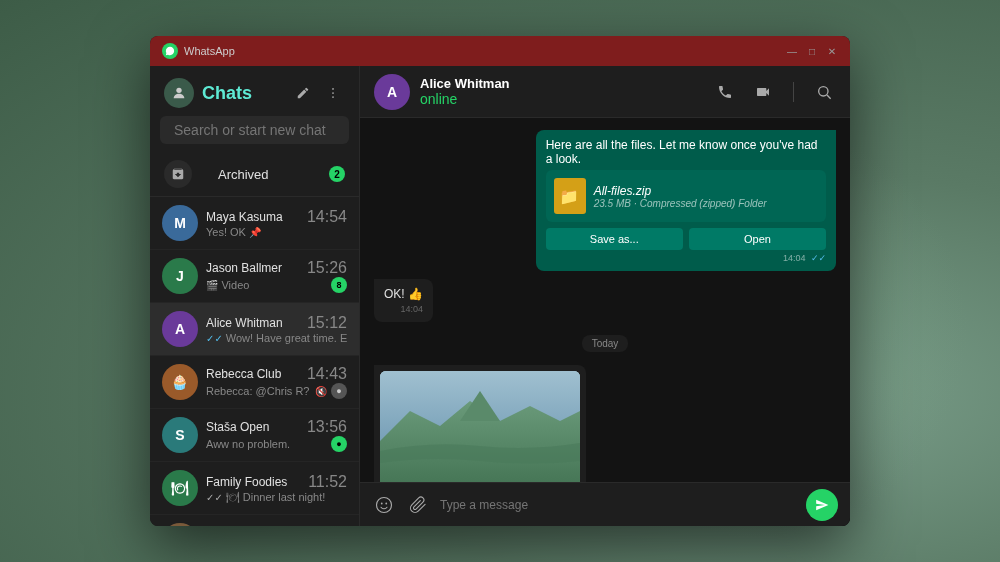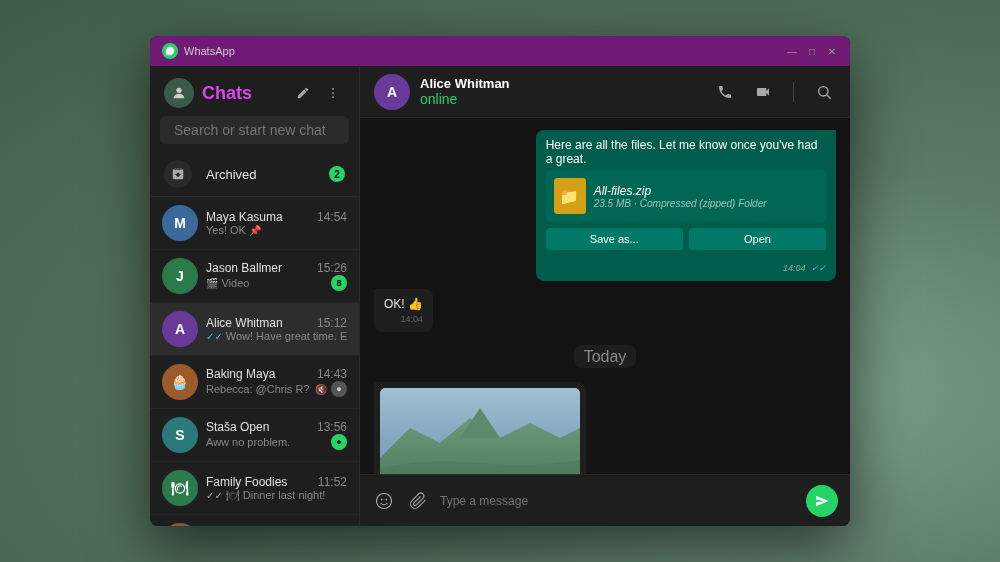"WhatsApp" .titlebar { background: #701a75 -> #7f1d1d }
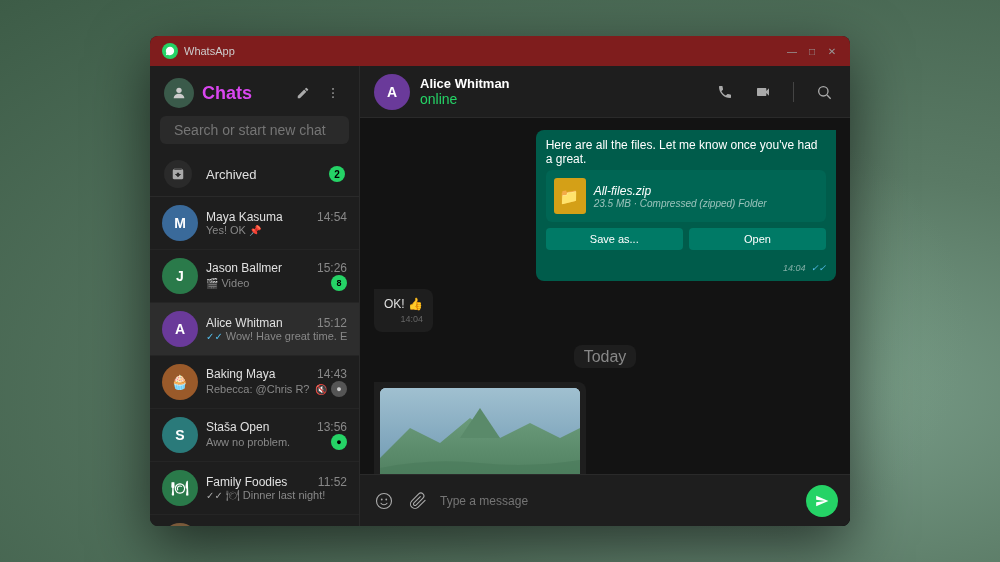"Chats" .sidebar-title { color: #d946ef -> #5eead4 }
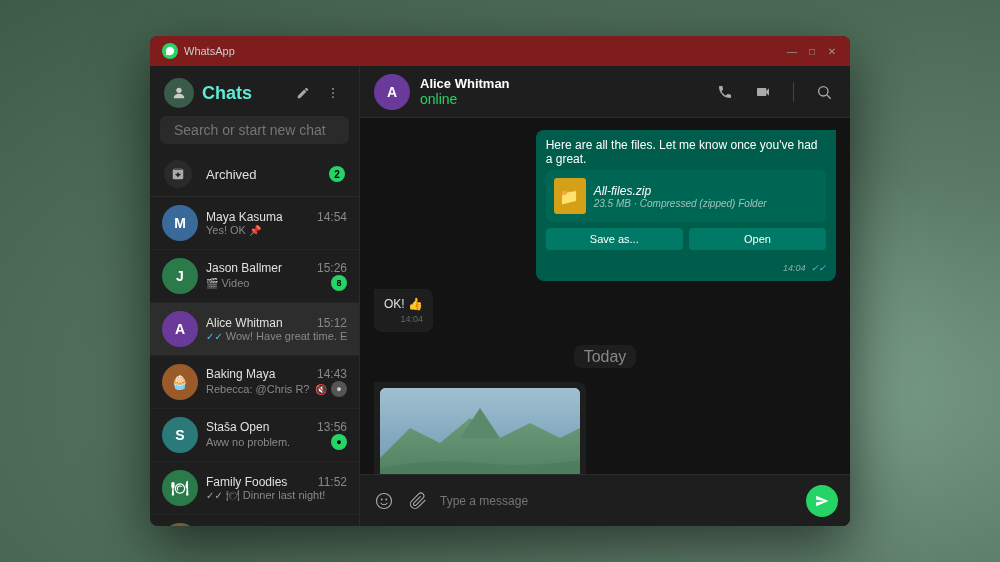"Here are all the files." div { text: great -> look }
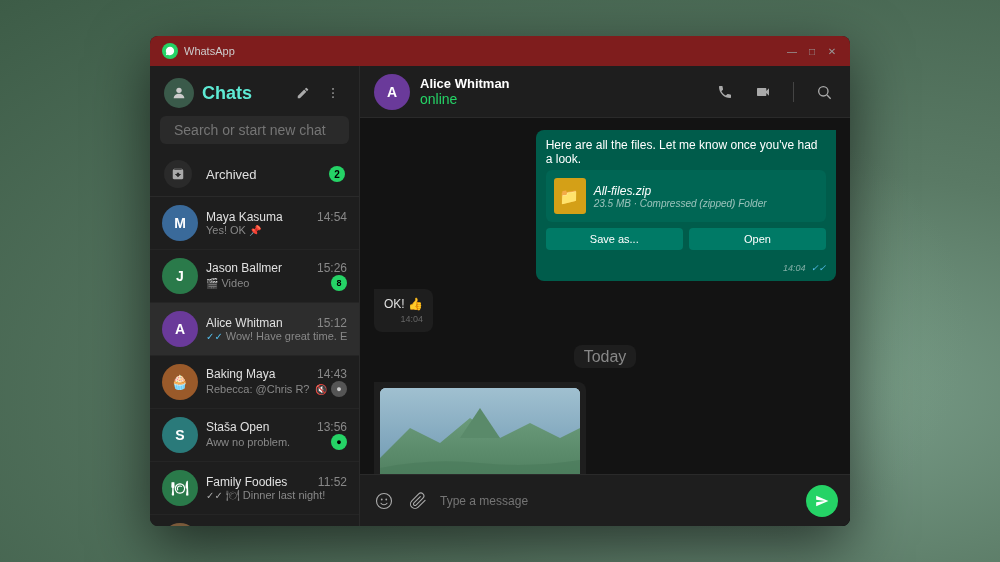"Archived" .archived-row { gap: 14px -> 26px }
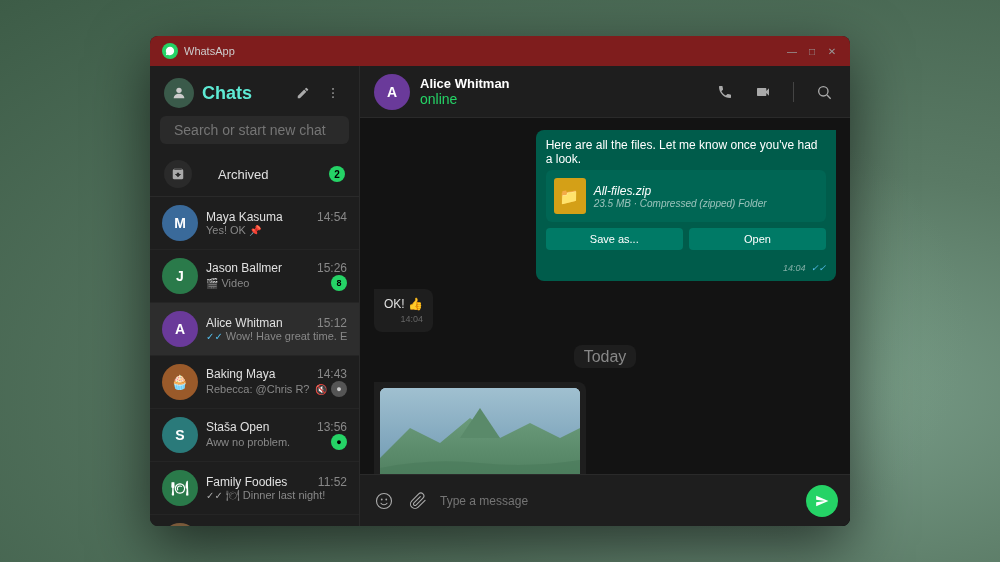"14:54" .chat-time { font-size: 12px -> 16px }
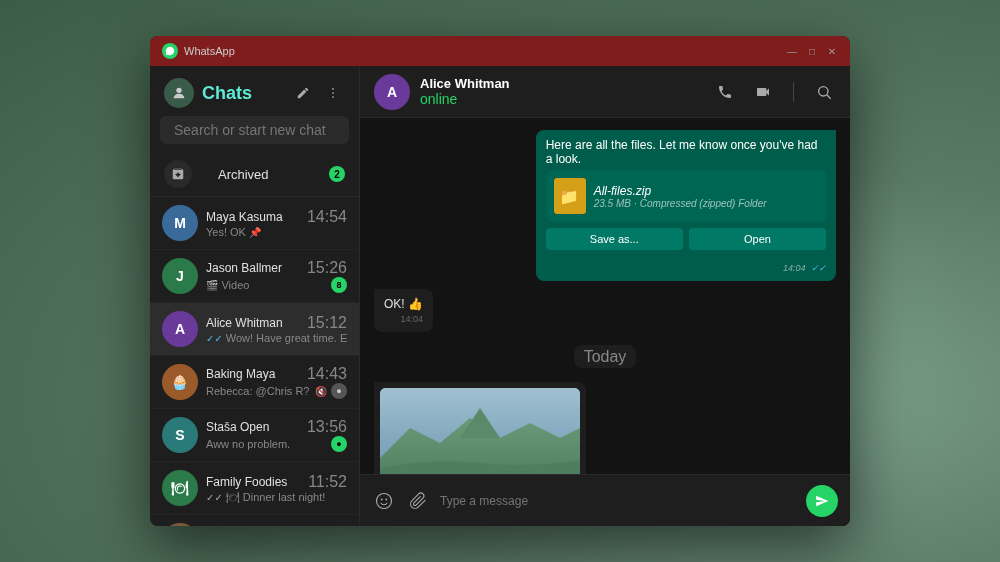"14:04 ✓✓" .msg-time { font-style: italic -> none; margin-top: 13px -> 3px }
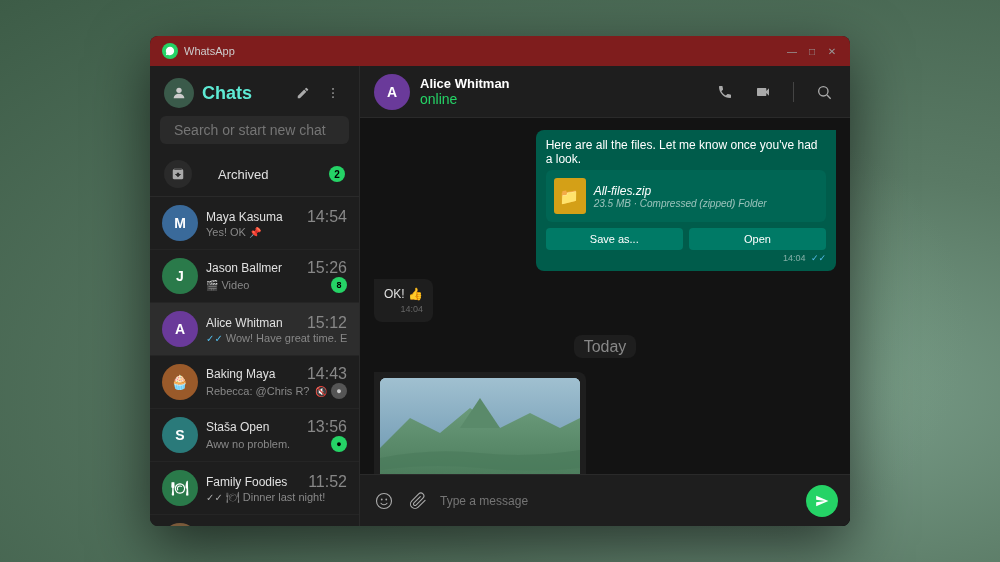"Today" .date-divider { font-size: 16px -> 10px }
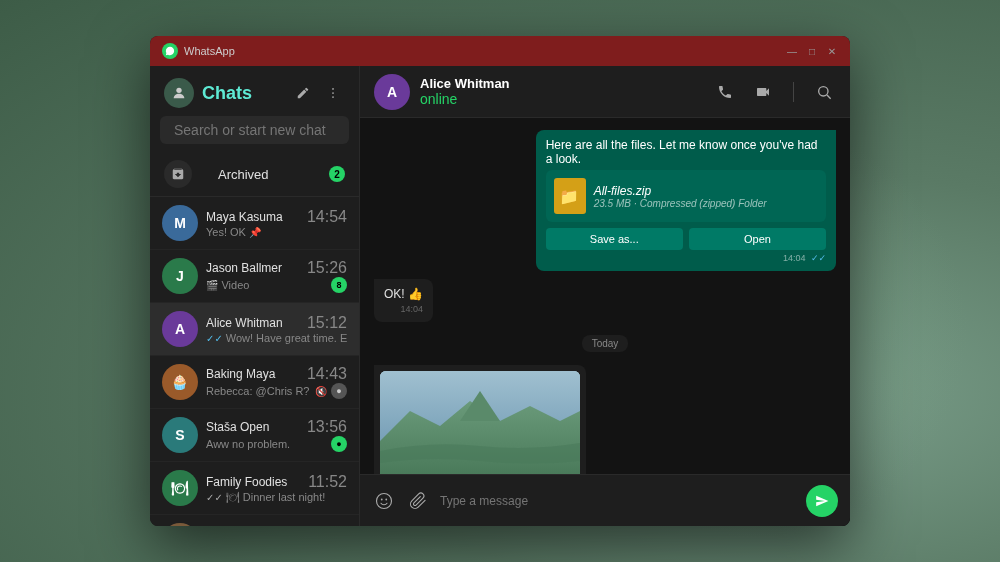"Baking Maya" span.chat-name { text: Baking Maya -> Rebecca Club }
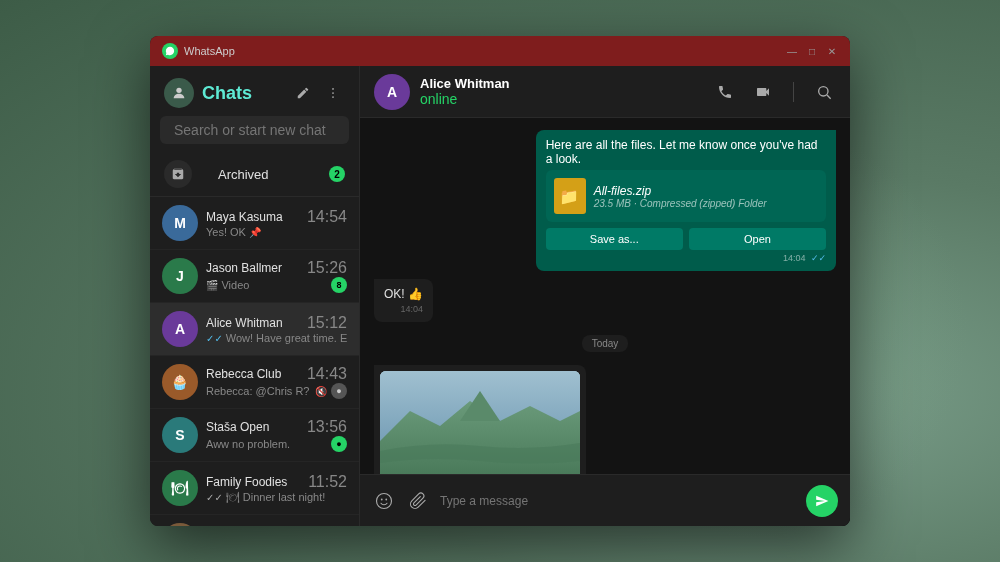"Type a message" .input-bar { height: 52px -> 44px }
